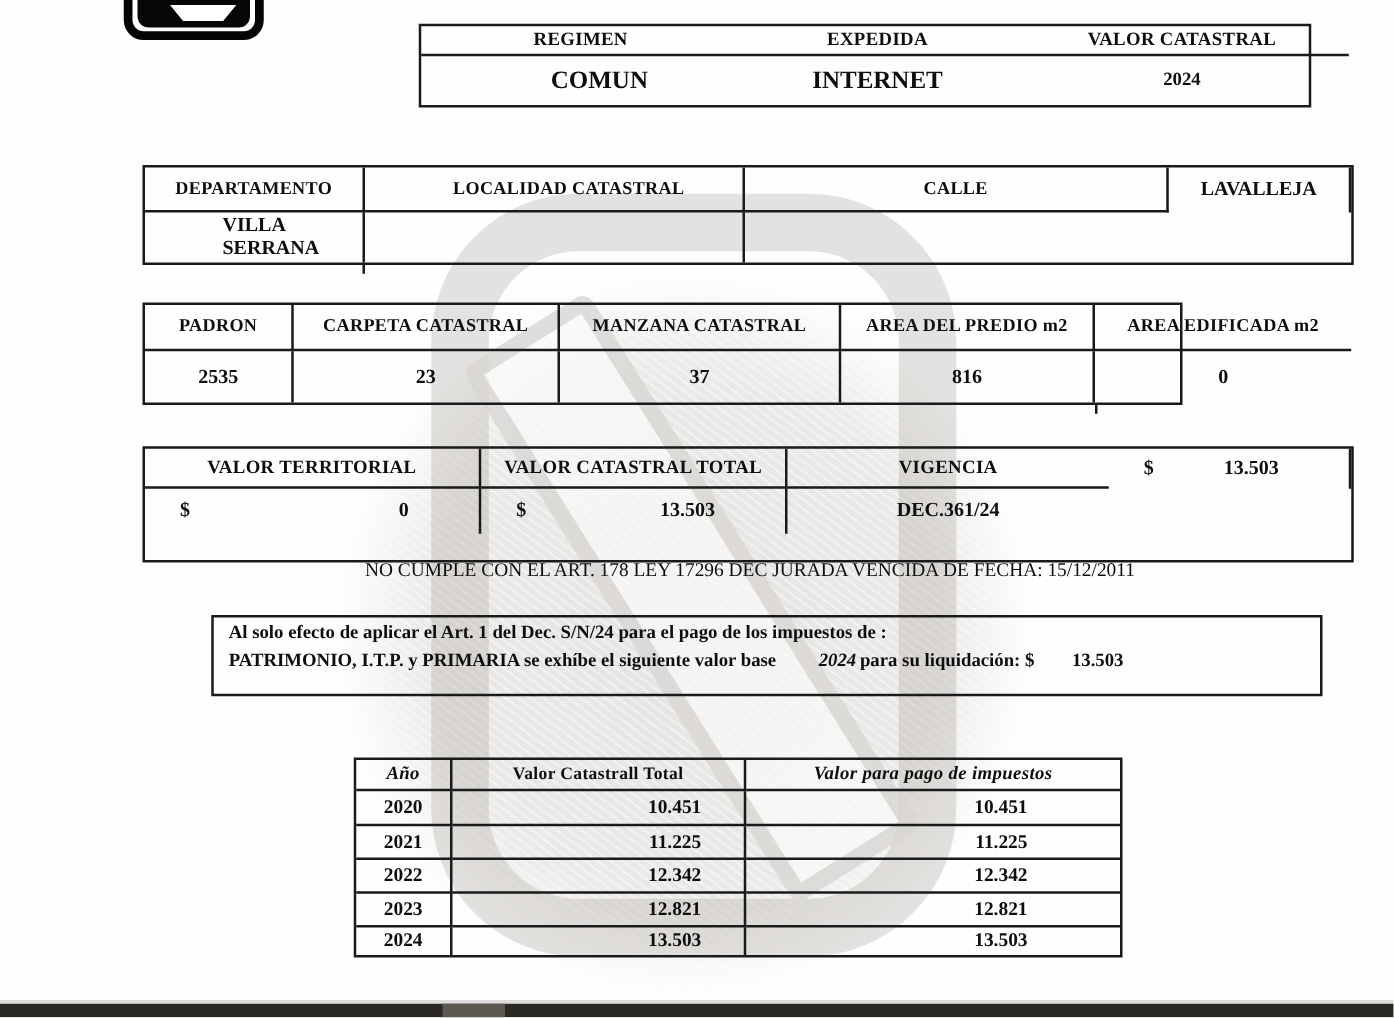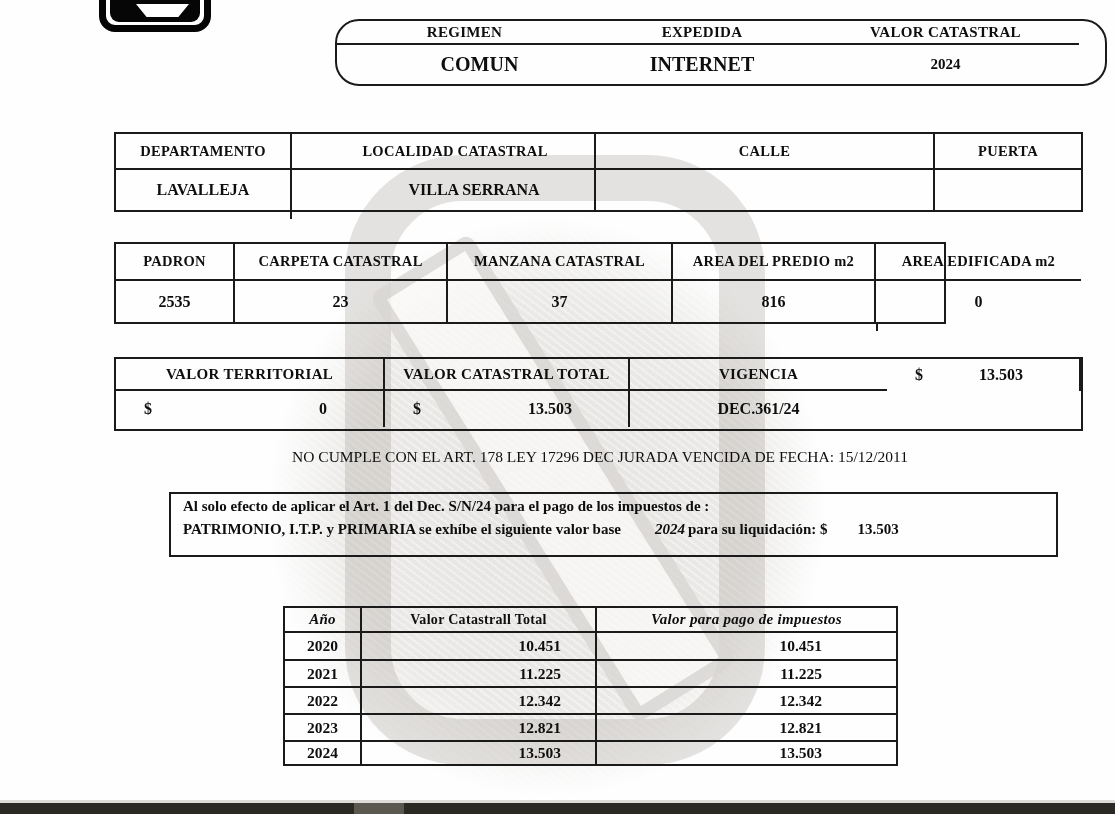"REGIMEN" #t-regimen { border-radius: 24px -> none; width: 772px -> 714px }
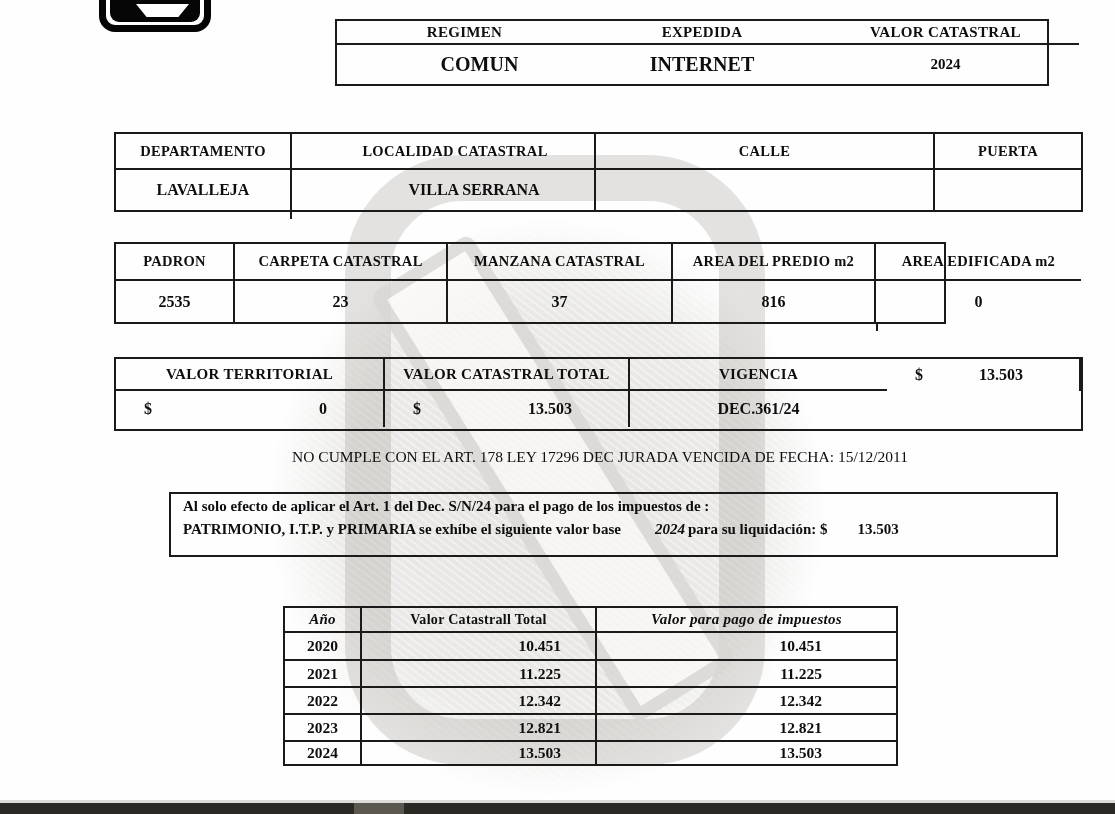"PUERTA" div.c { html: <div>PUERTA</div> -> none }
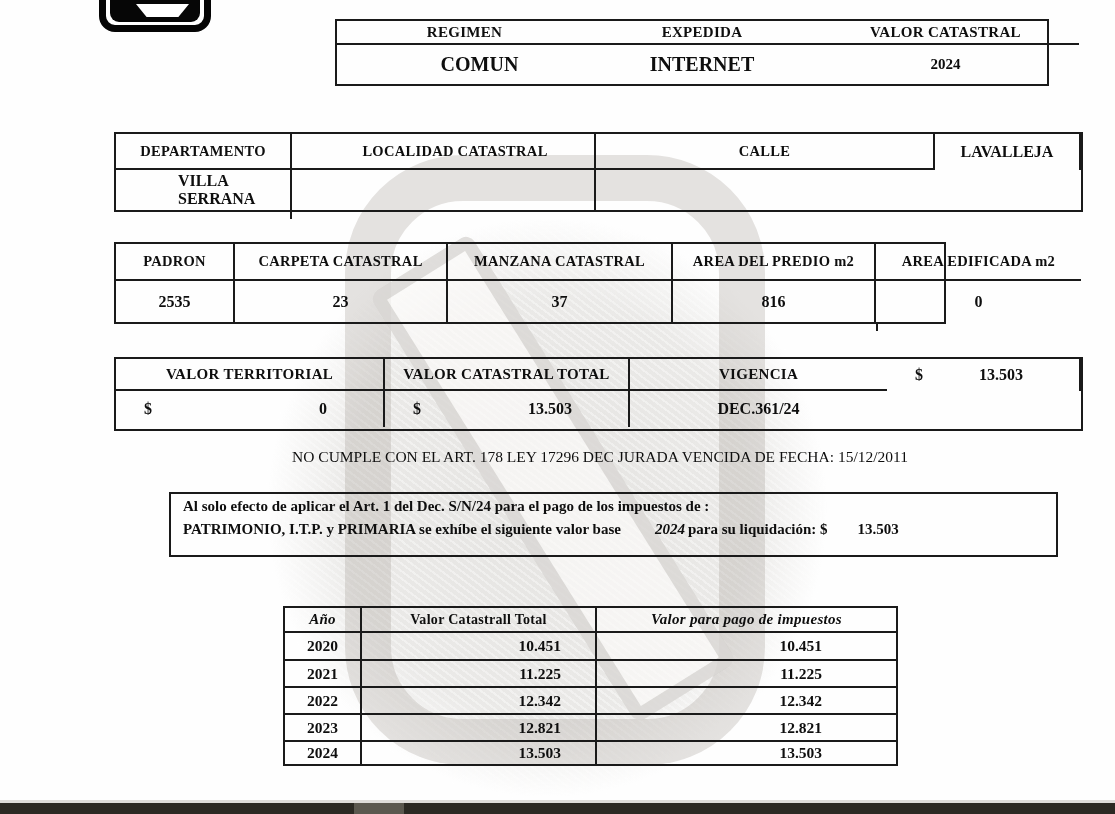"VALOR TERRITORIAL" #t-valuation { height: 74px -> 93px }
